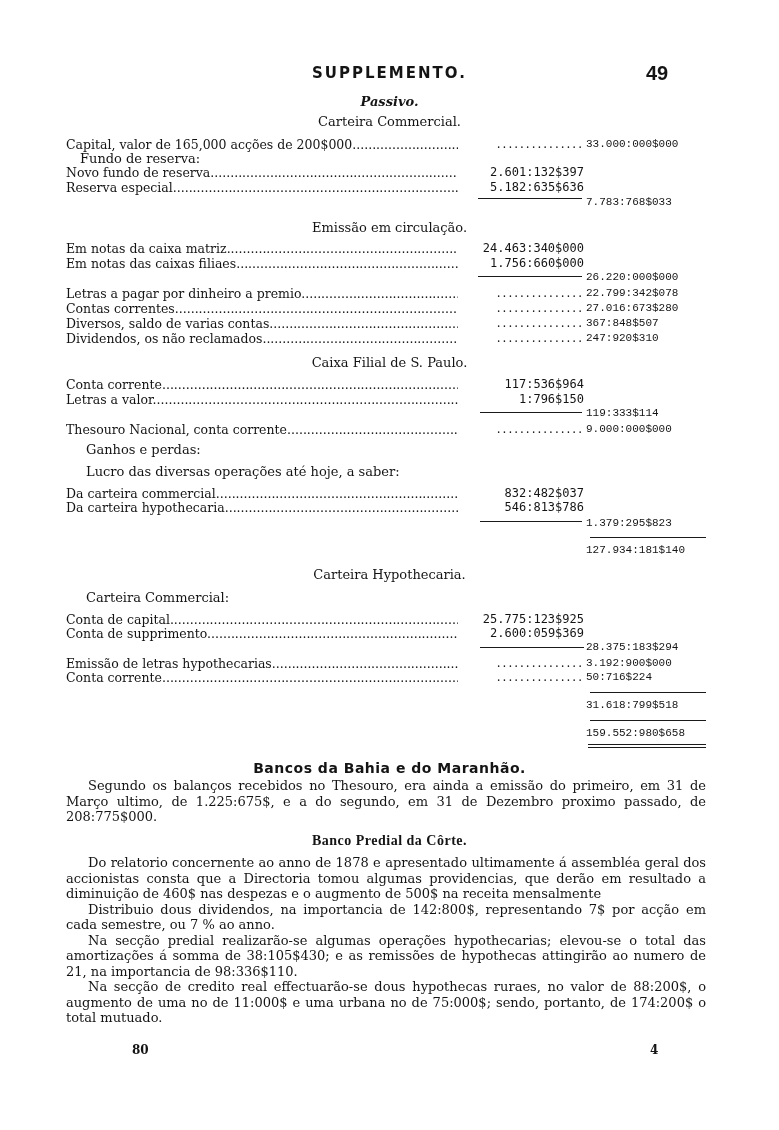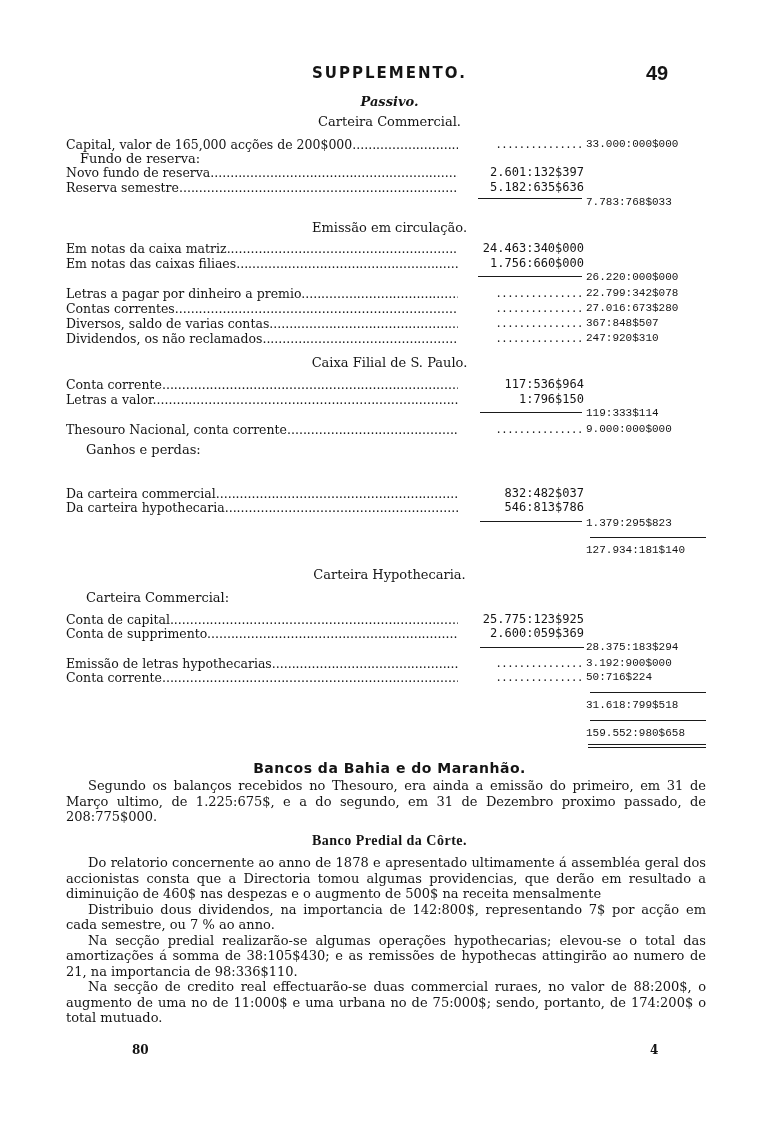"Reserva semestre" span { text: semestre -> especial }
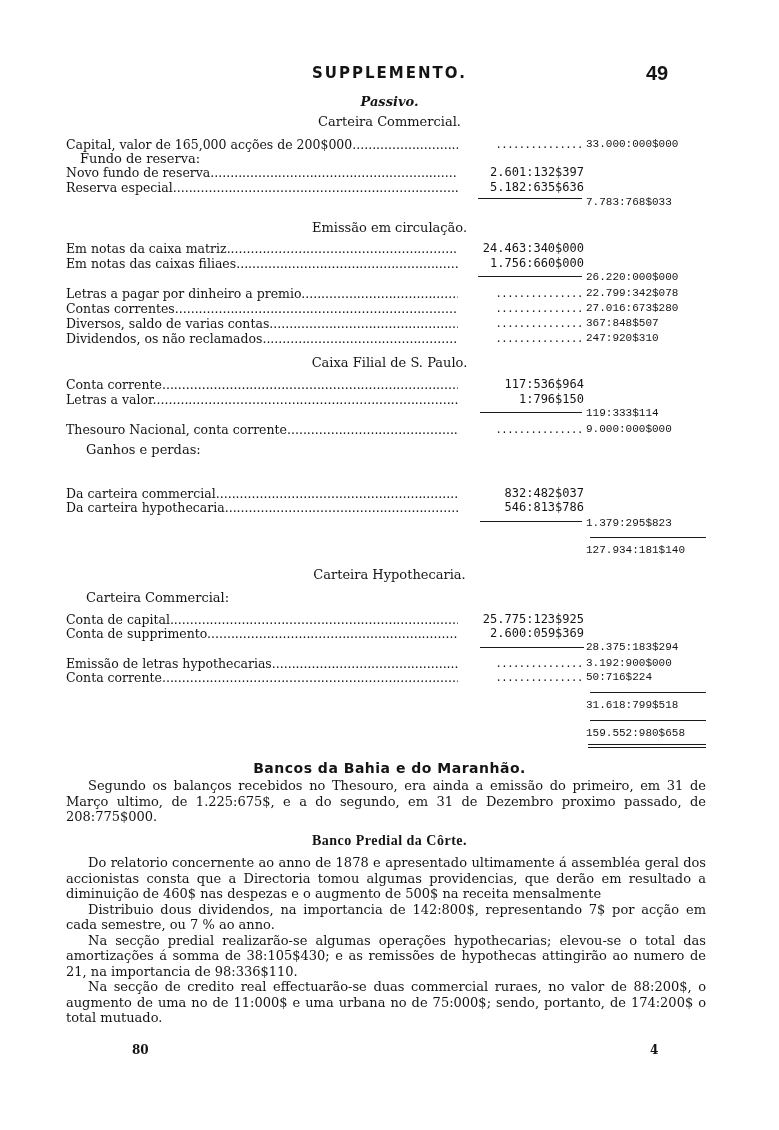"Lucro das diversas operações até" div.subhead { html: none -> <div>Lucro das diversas operações até hoje, a saber:</div> }
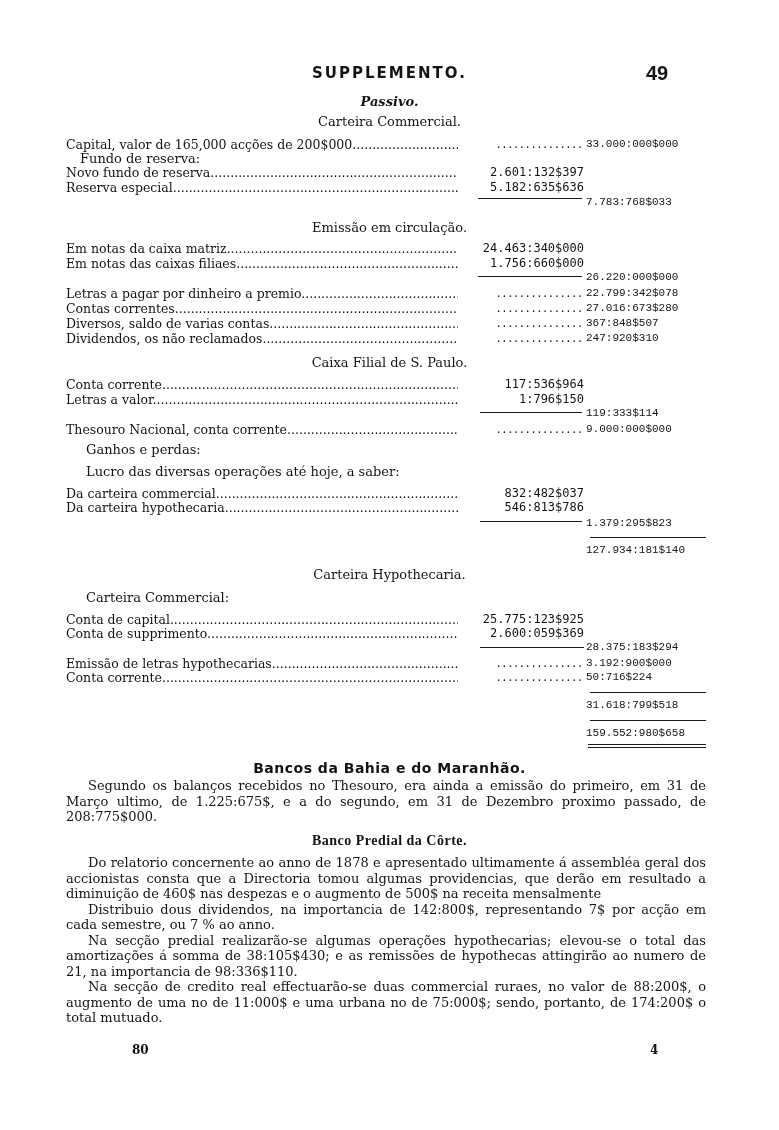"Na secção de credito real" p { text: duas commercial -> dous hypothecas }
